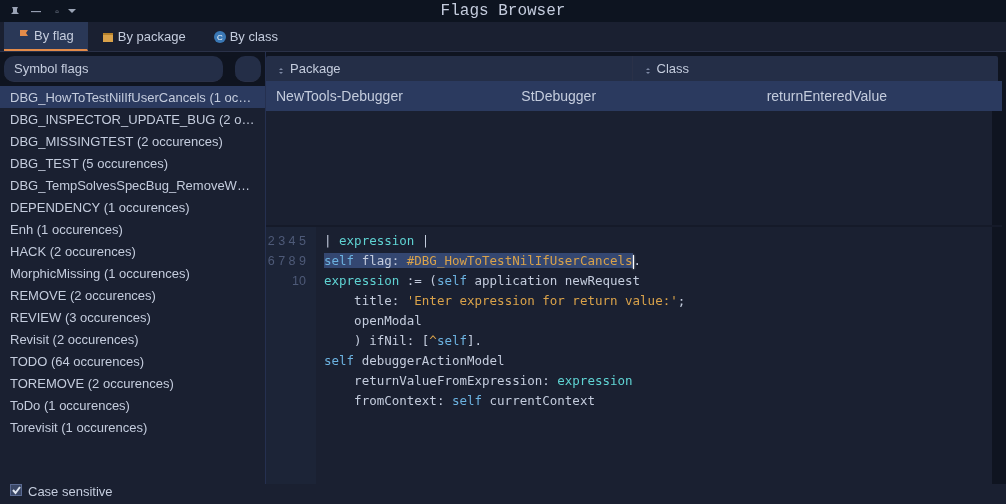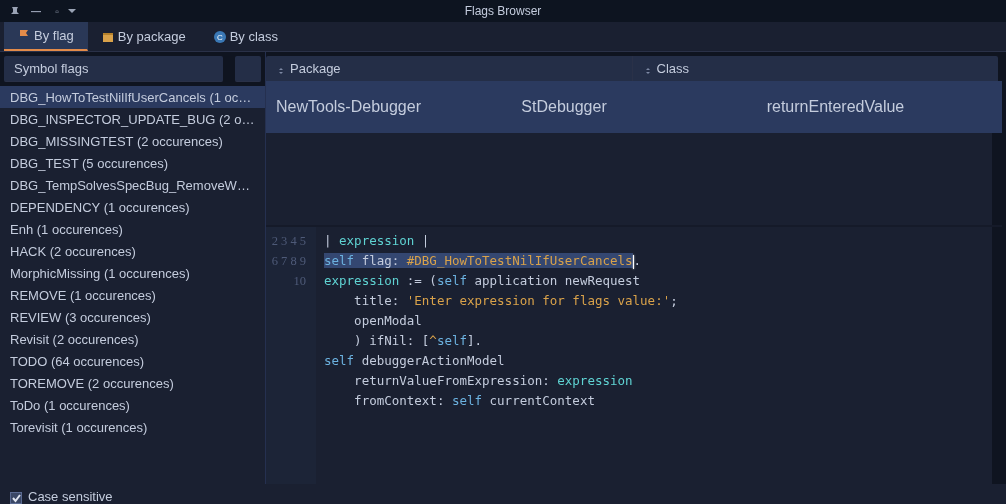"Flags Browser" .title-bar .title { font-family: none -> Liberation Mono, monospace; font-size: 12px -> 16px }
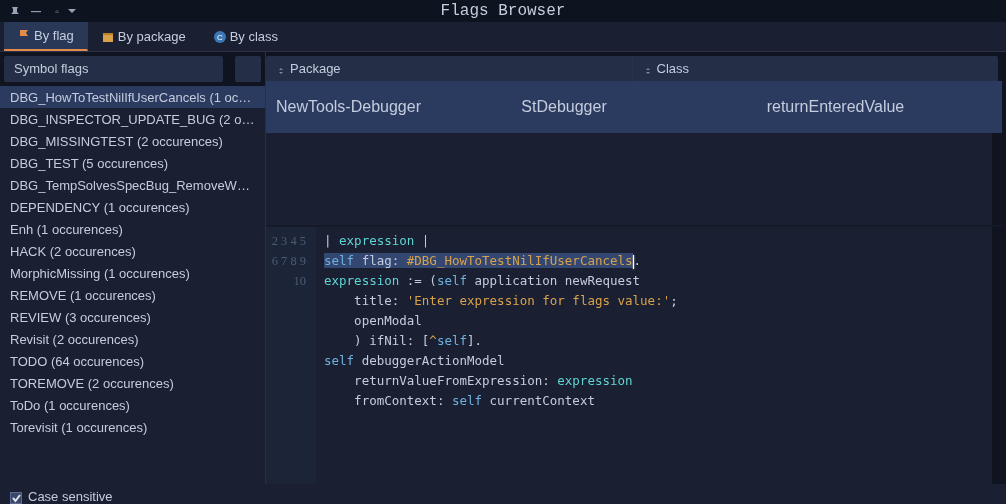"Symbol flags" .section-head { border-radius: 2px -> 10px }
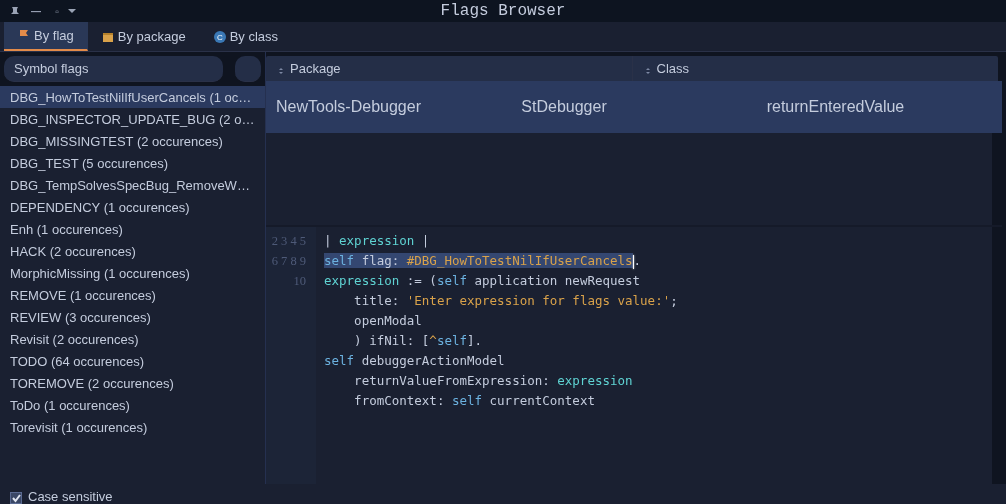"NewTools-Debugger" .tcell { font-size: 16px -> 14px; padding: 17px 10px -> 7px 10px }
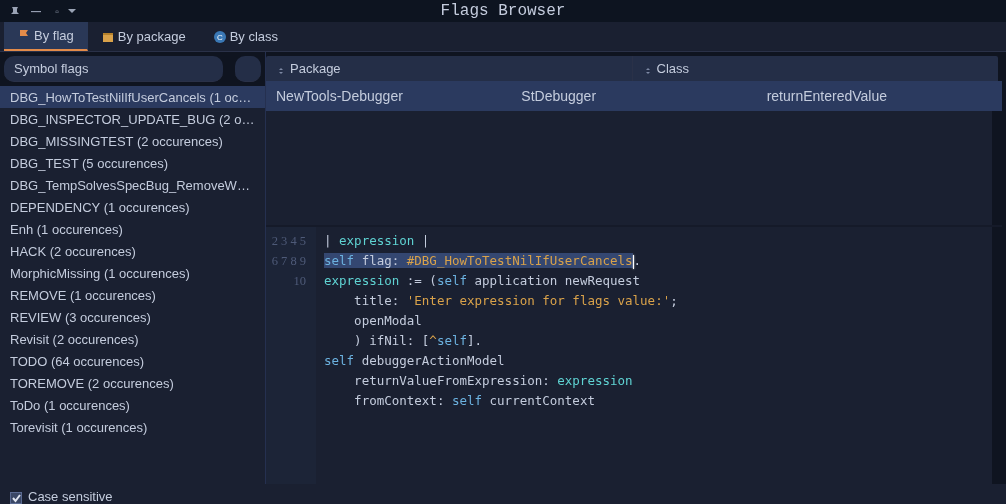"2 3 4 5 6" .gutter { font-family: Liberation Serif, serif -> Liberation Sans, sans-serif }
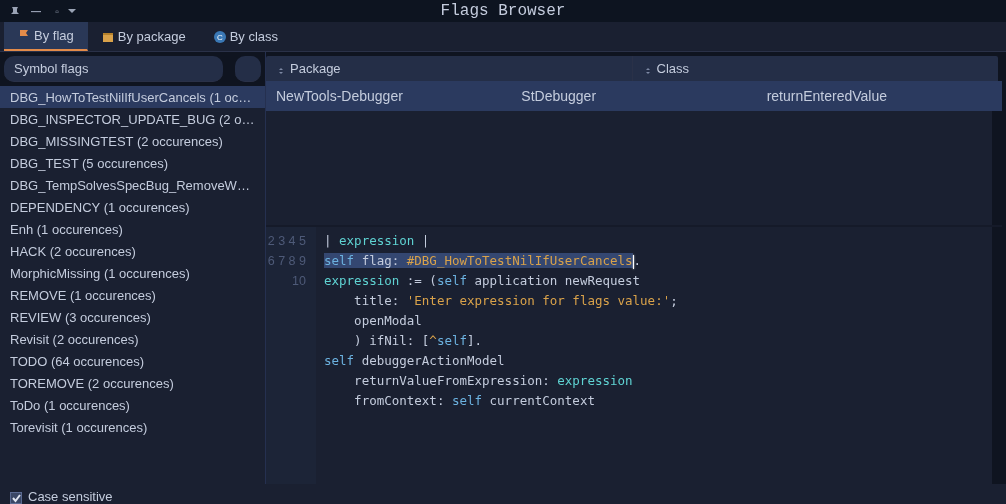"REMOVE (1 occurences)" div.item { text: 1 -> 2 }
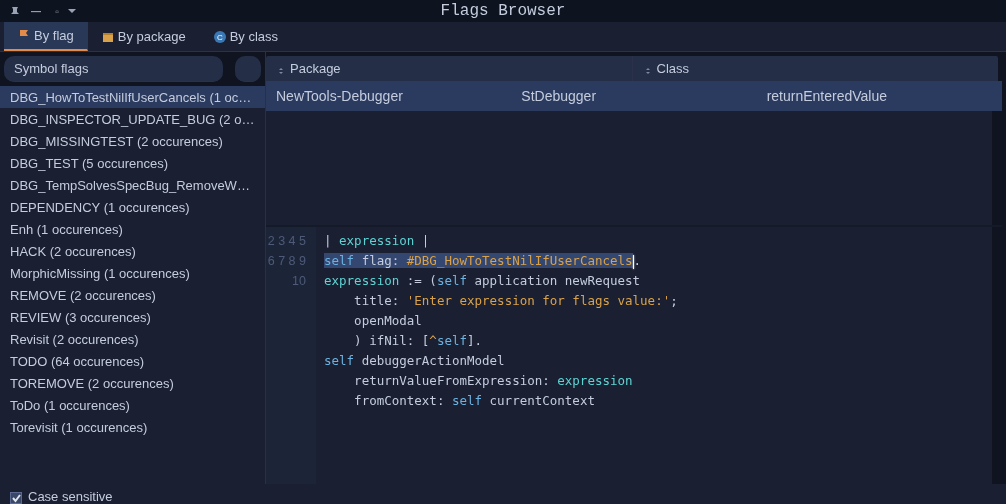"'Enter expression for flags value:'" span.str { text: flags -> return }
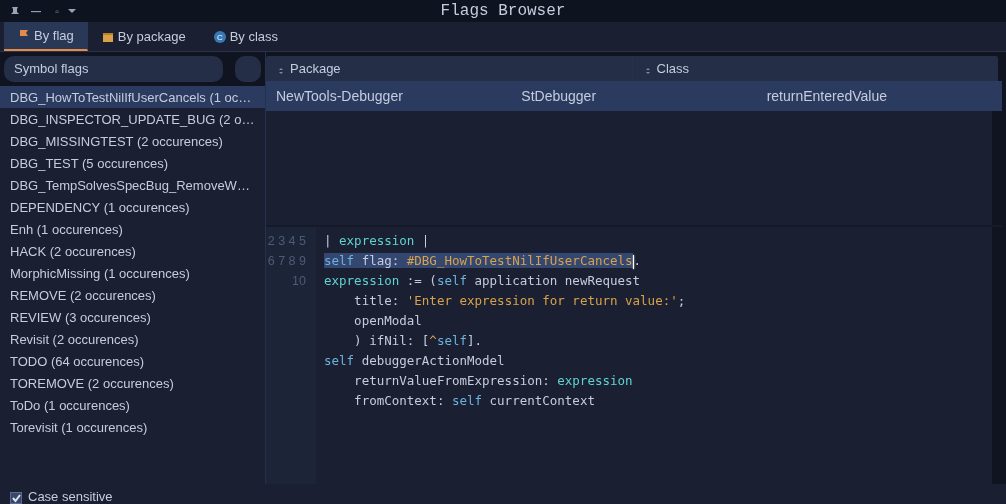"Case sensitive" .footer { align-items: flex-end -> flex-start }
